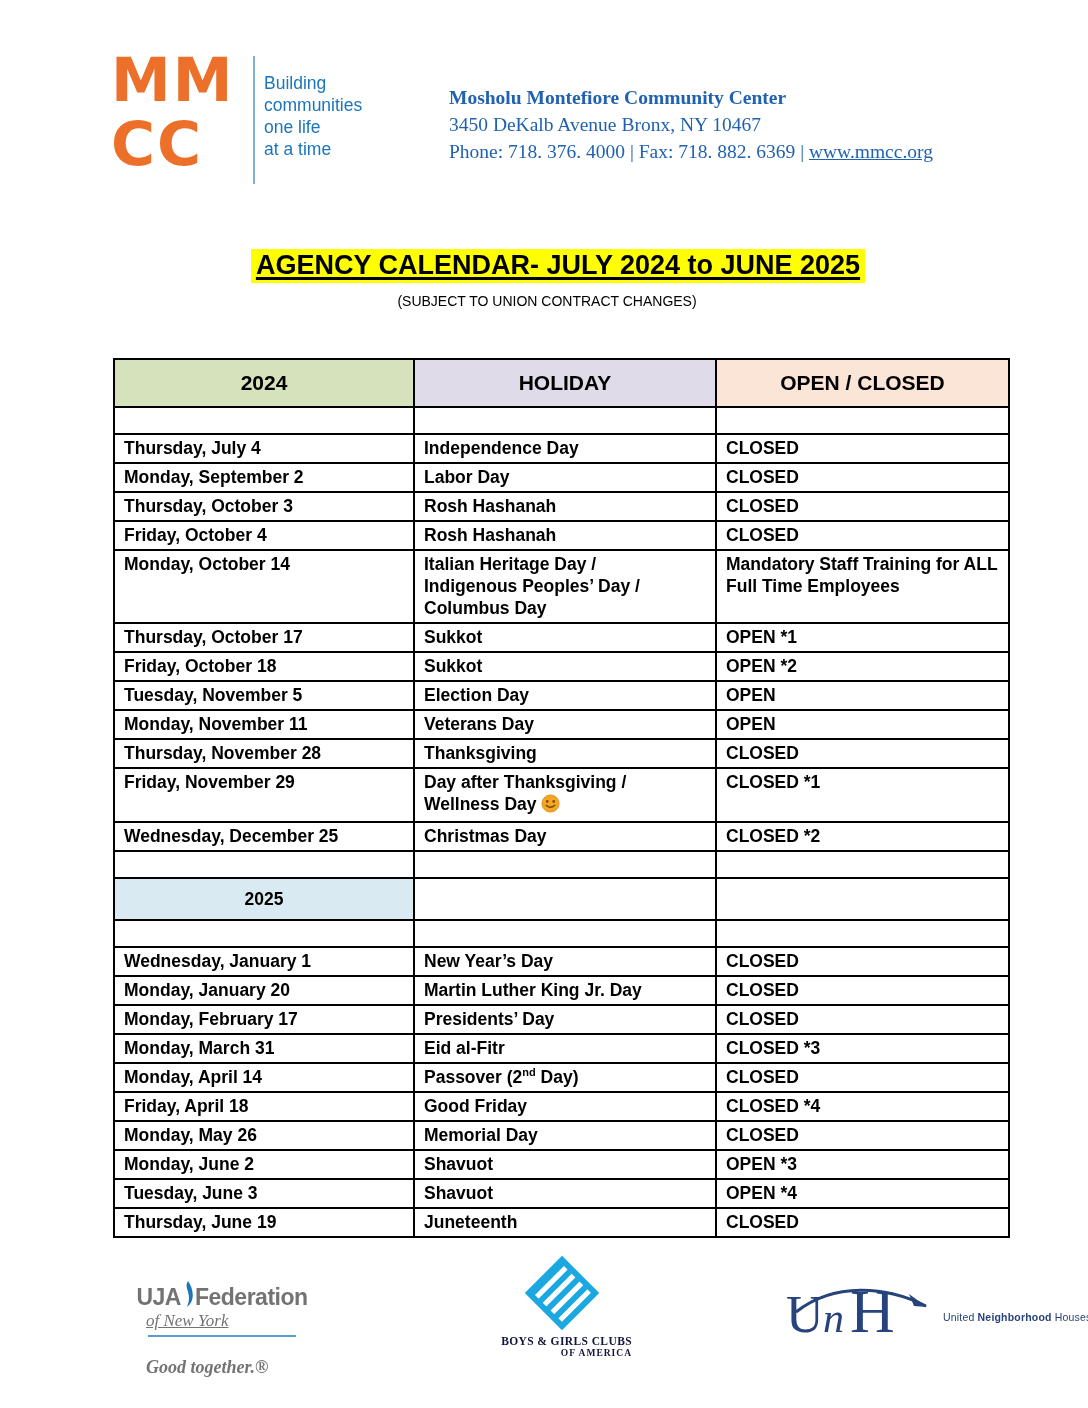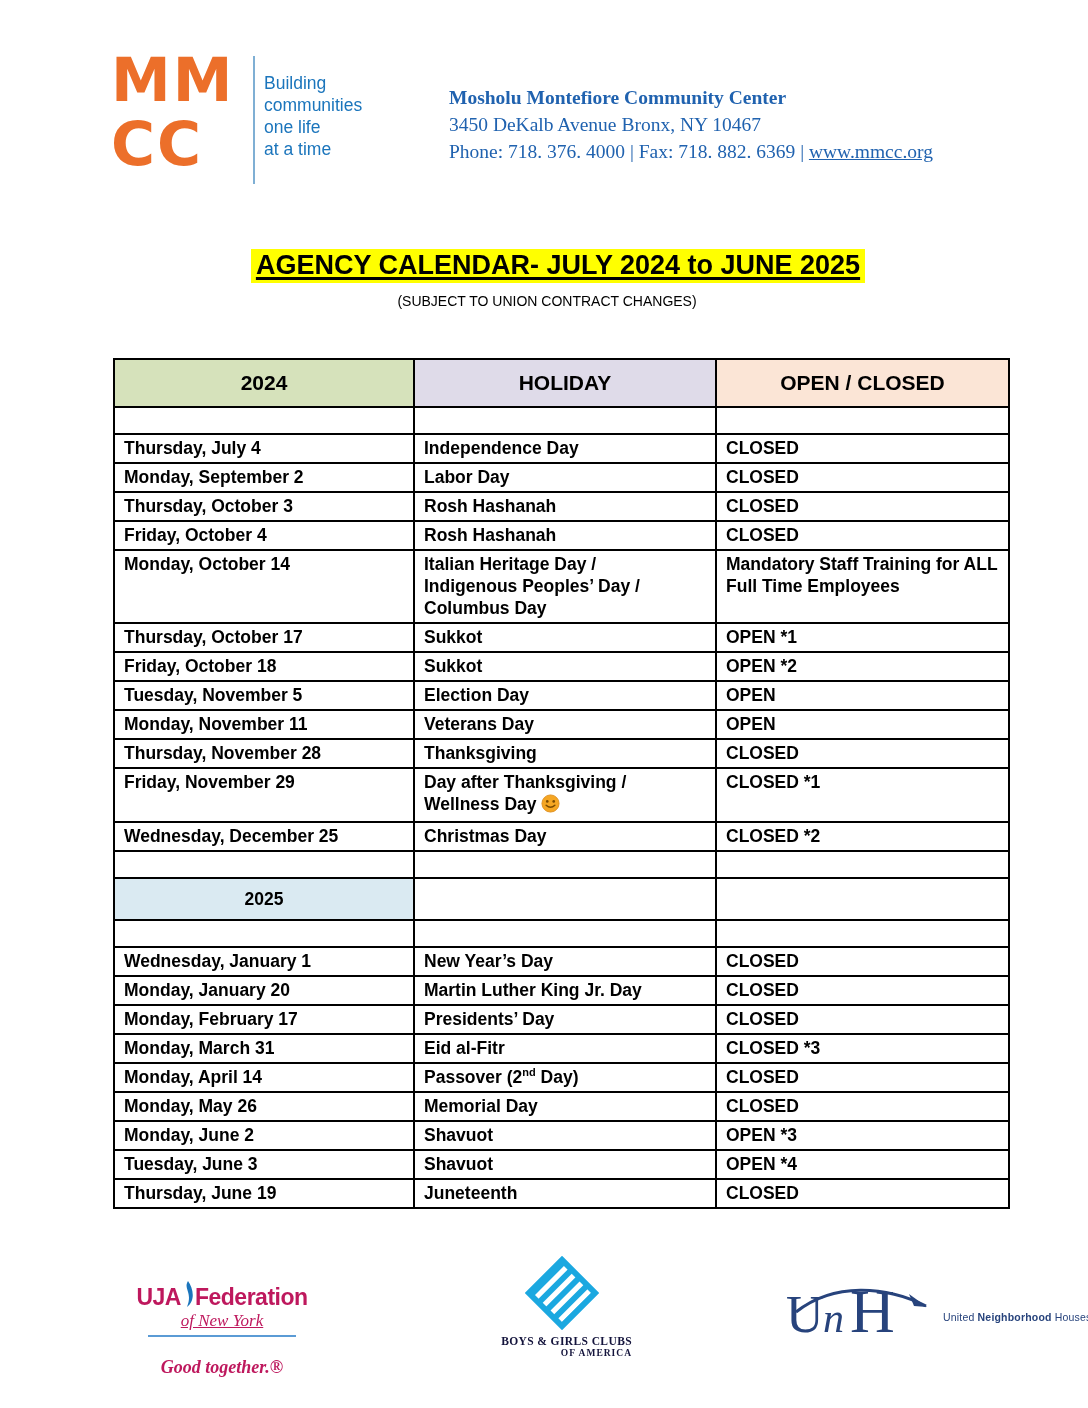"Friday, April 18" tr { html: none -> <tr> <td>Friday, April 18</td> <td>Good Friday</td> <td>CLOSED *4</td> </tr> }
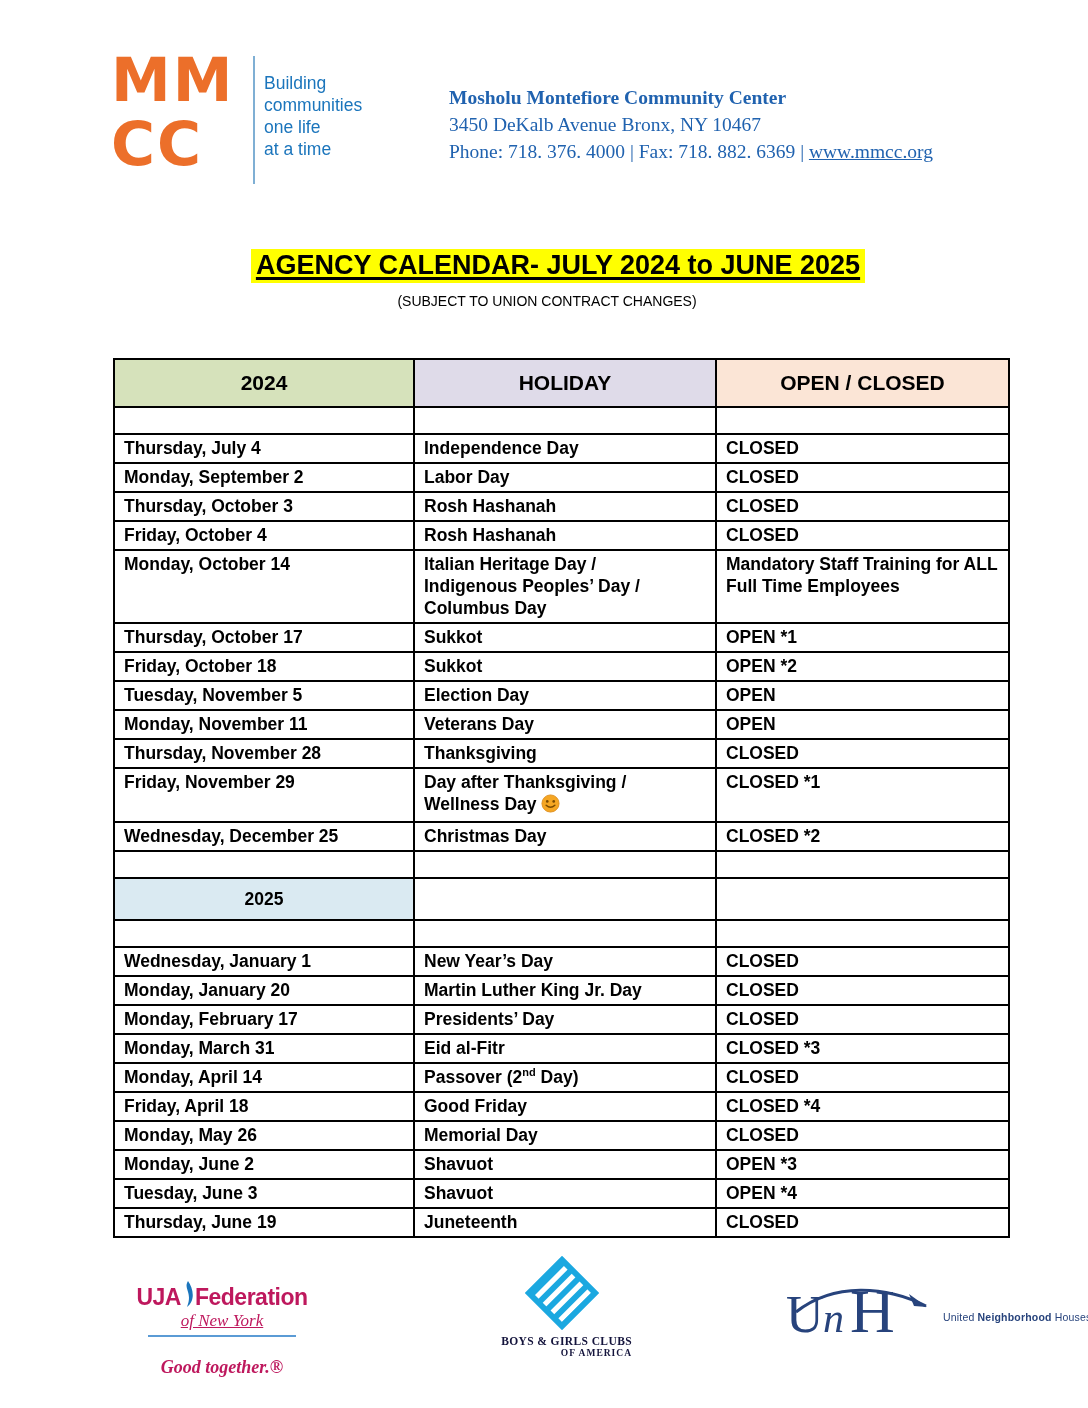"UJA" .uja { color: #be185d -> #737373; text-align: center -> none }
